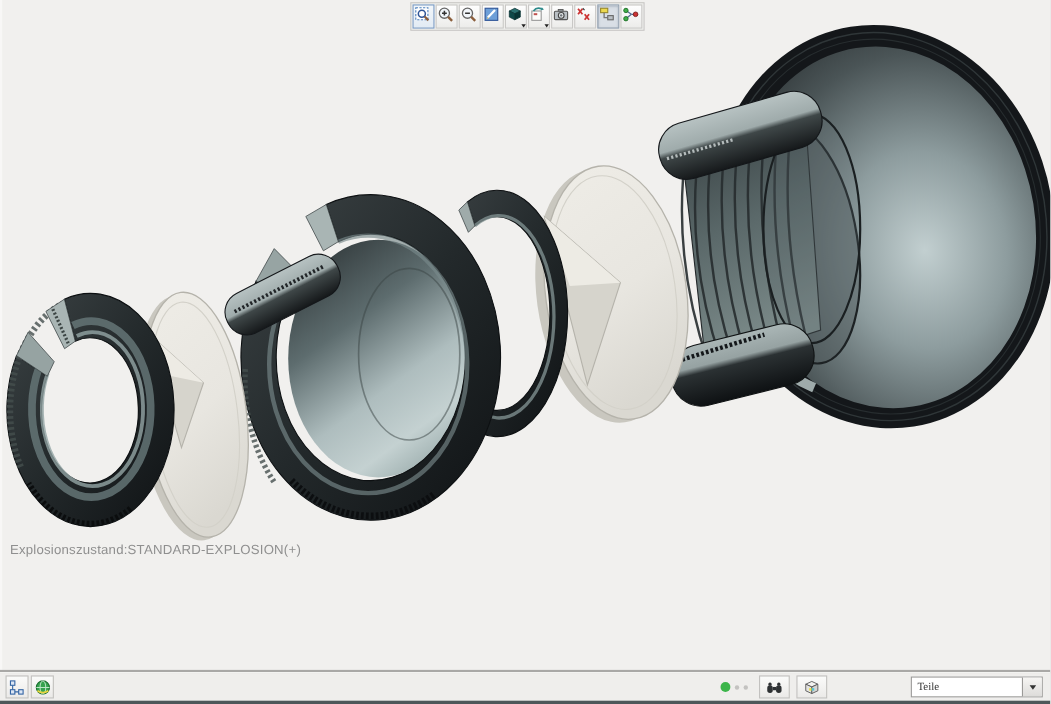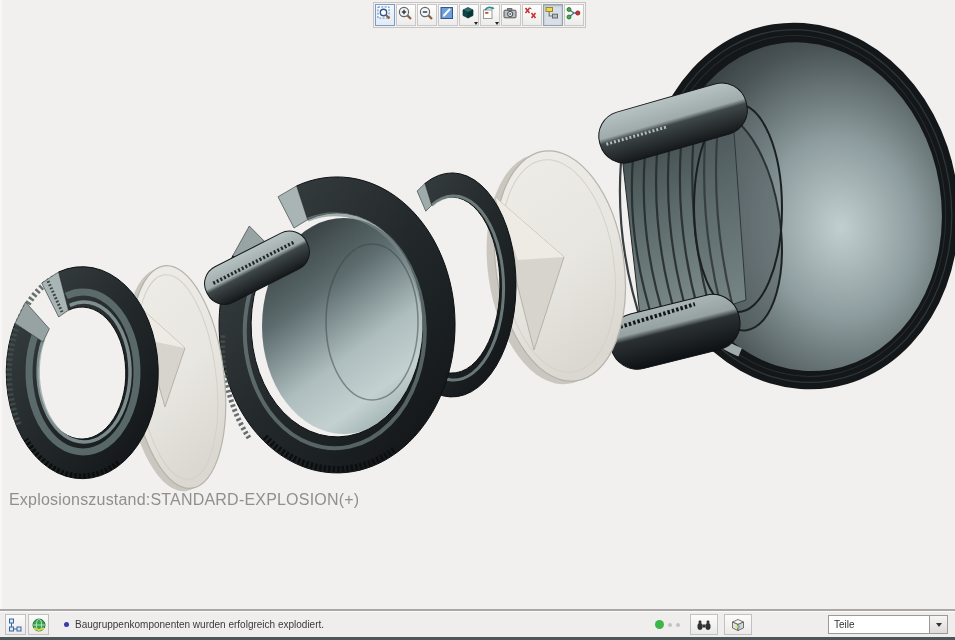"Explosionszustand:STANDARD-EXPLOSION(+)" .overlay { font-size: 16px -> 12px }
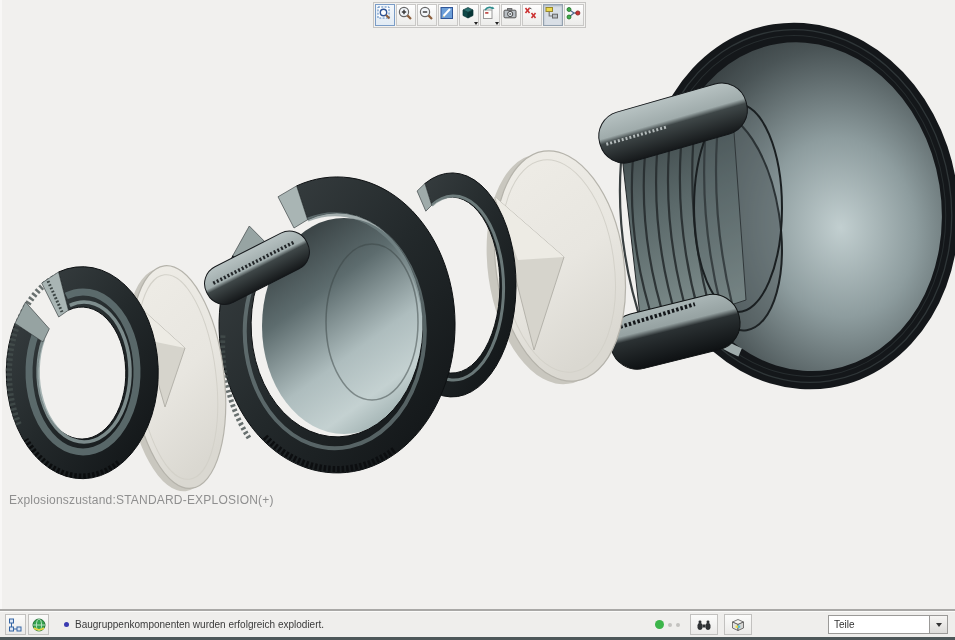"Baugruppenkomponenten wurden erfolgreich" div.msg { html: <div> <span></span> <span>Baugruppenkomponenten wurden erfolgreich explodiert.</span> </div> -> none }
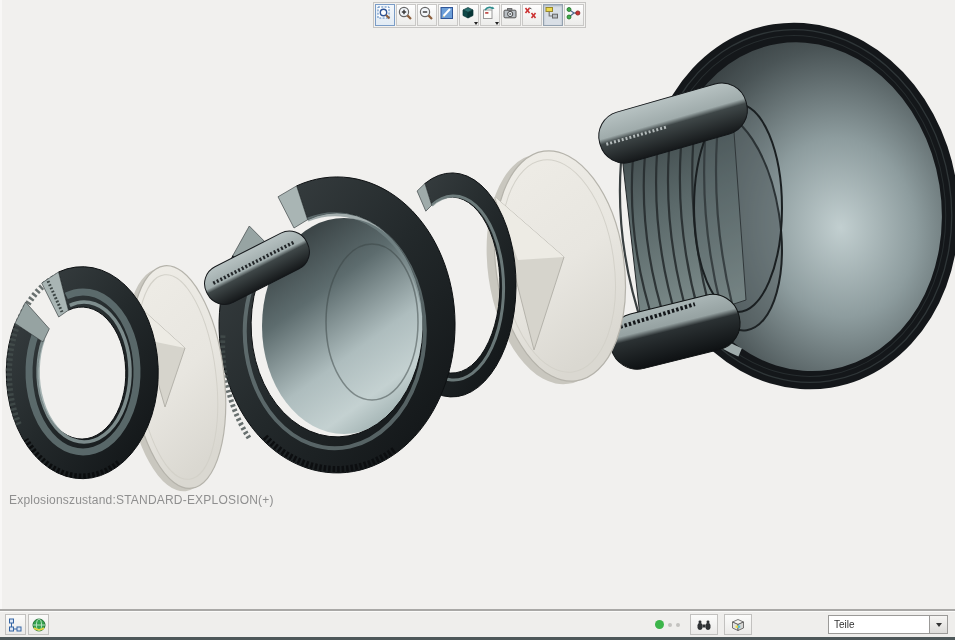"Teile" .combo .val { font-family: none -> Liberation Serif, serif }
